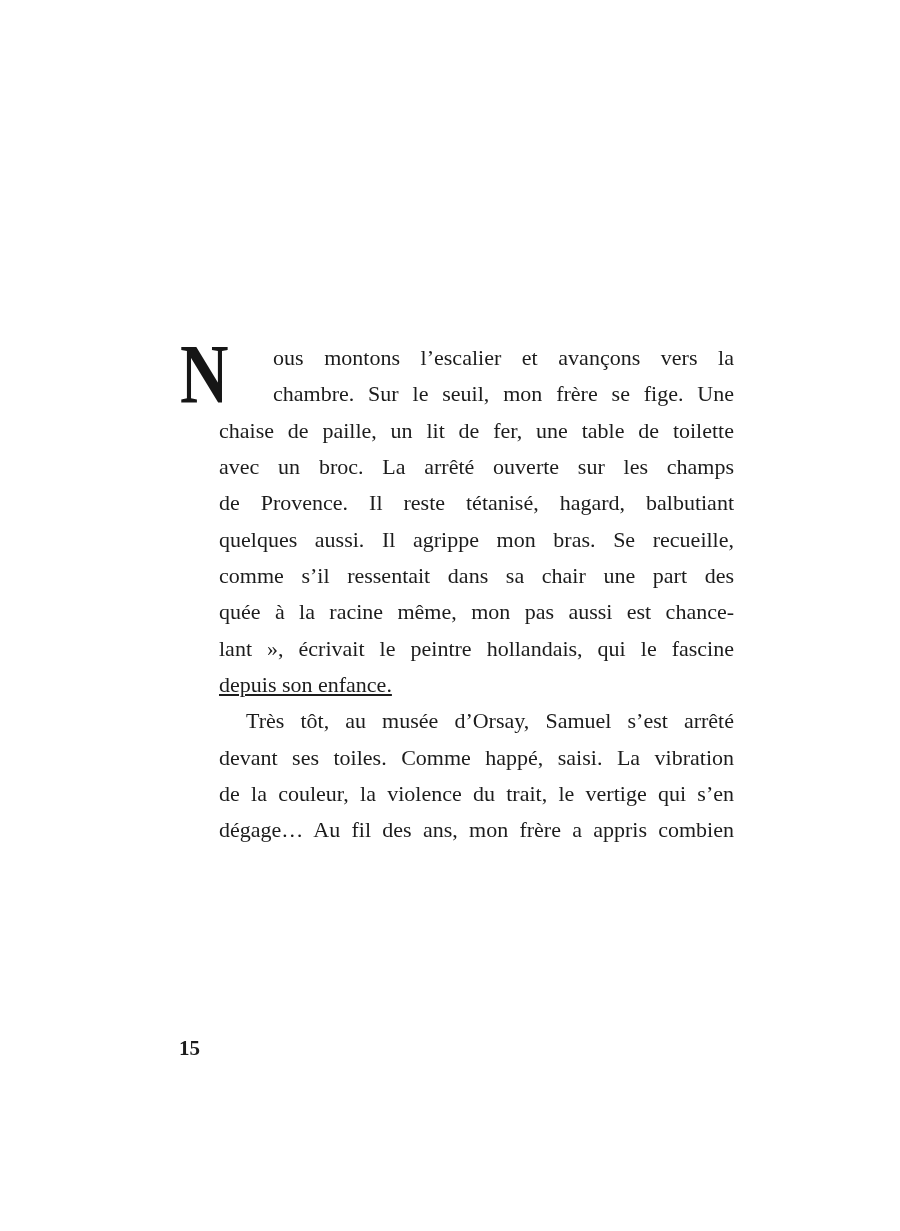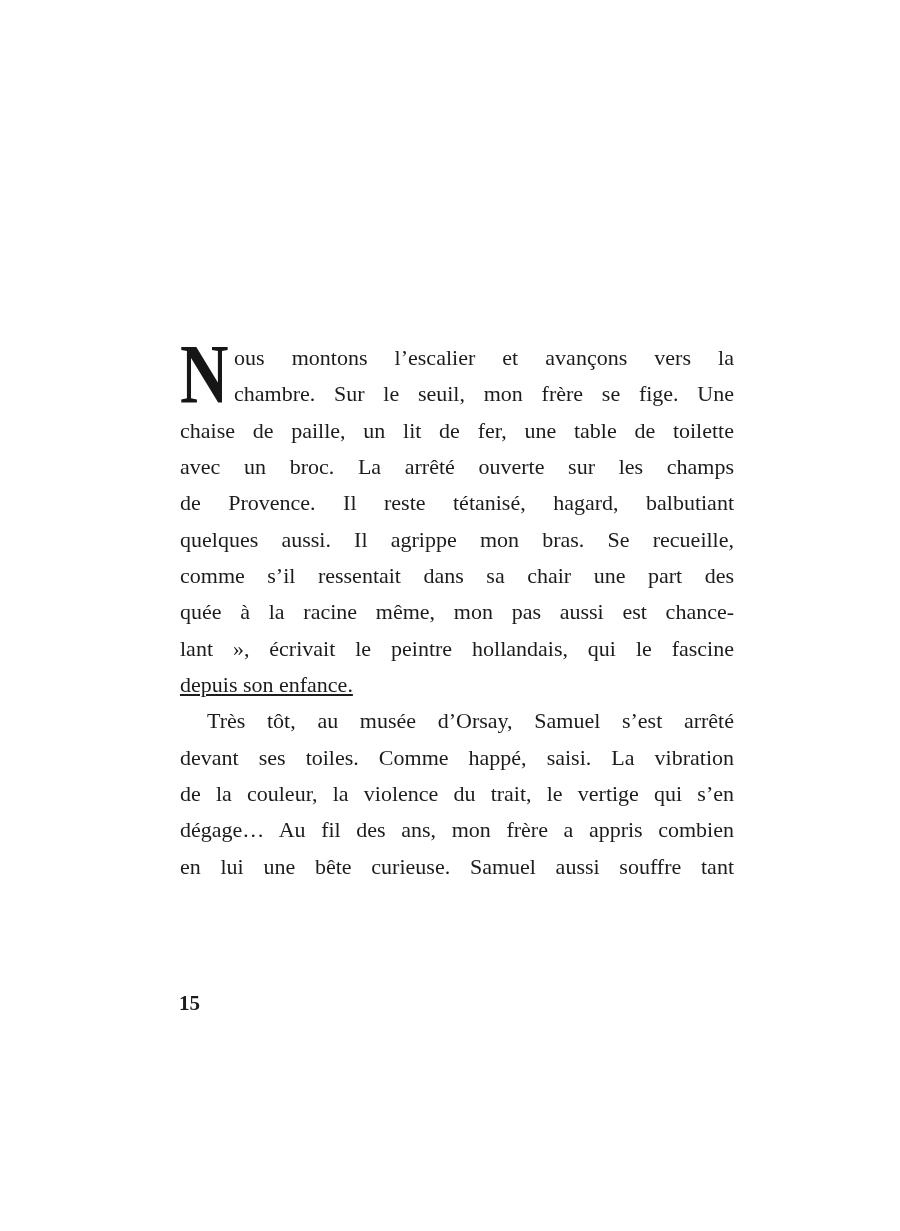"ous montons l’escalier et avançons" .line { margin-left: none -> 39px }
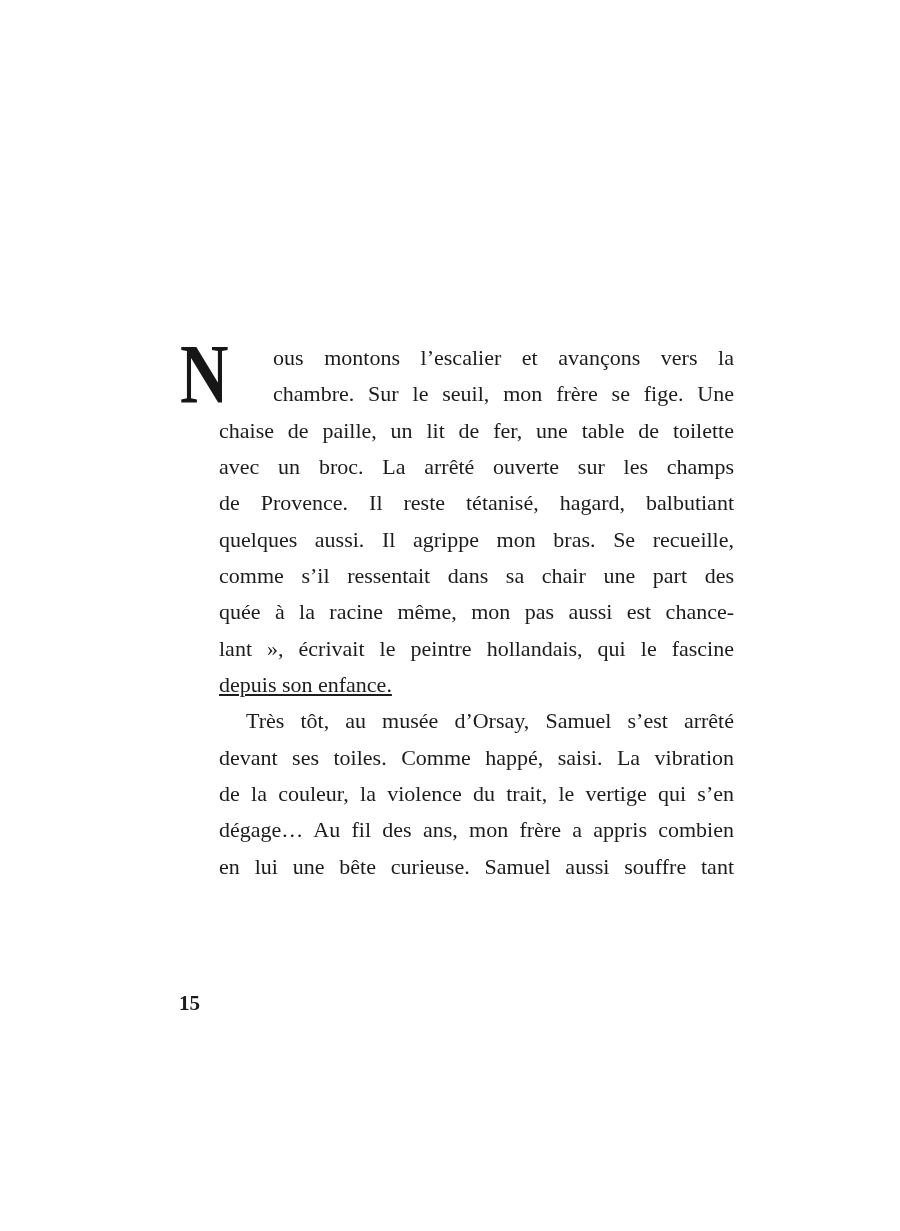"en lui une bête curieuse." div.line { html: <div>en lui une bête curieuse. Samuel aussi souffre tant</div> -> none }
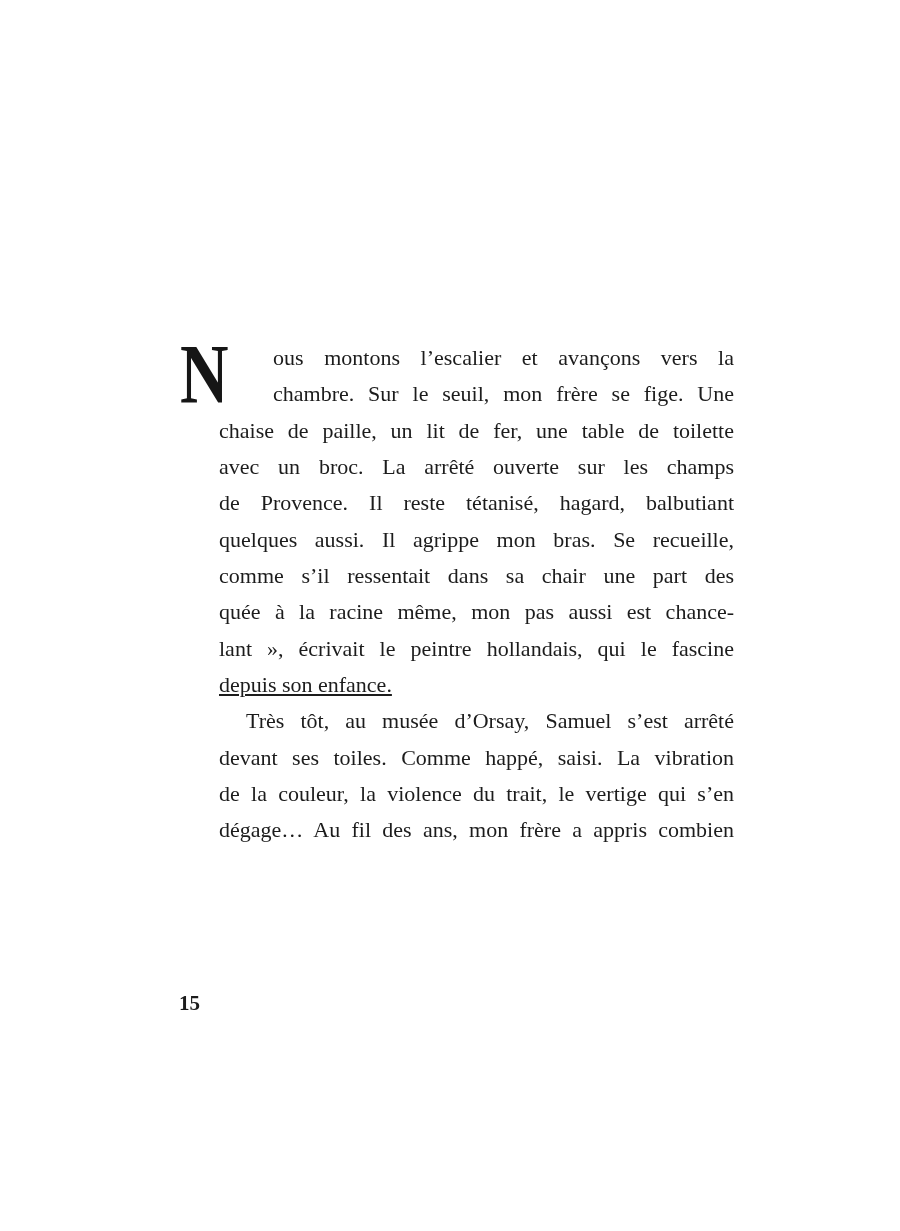"15" .page-number { top: 988px -> 1033px }
